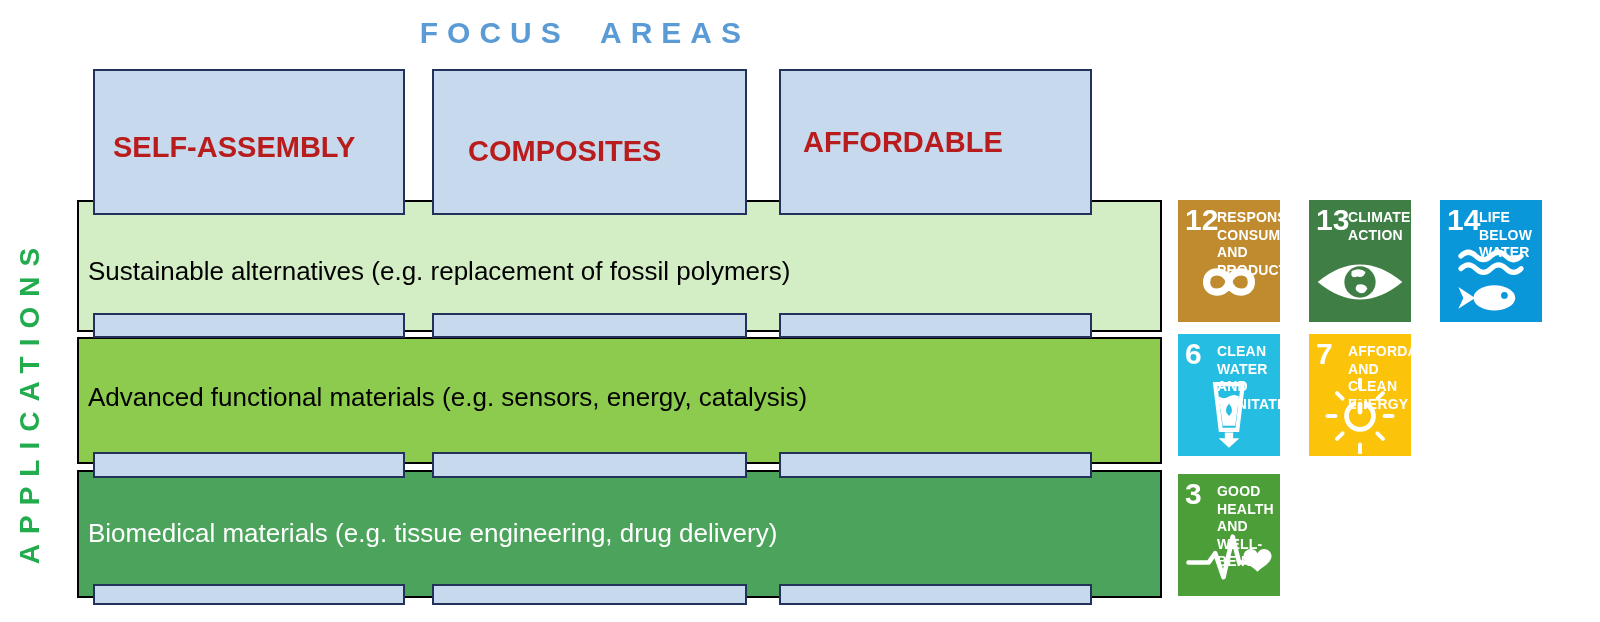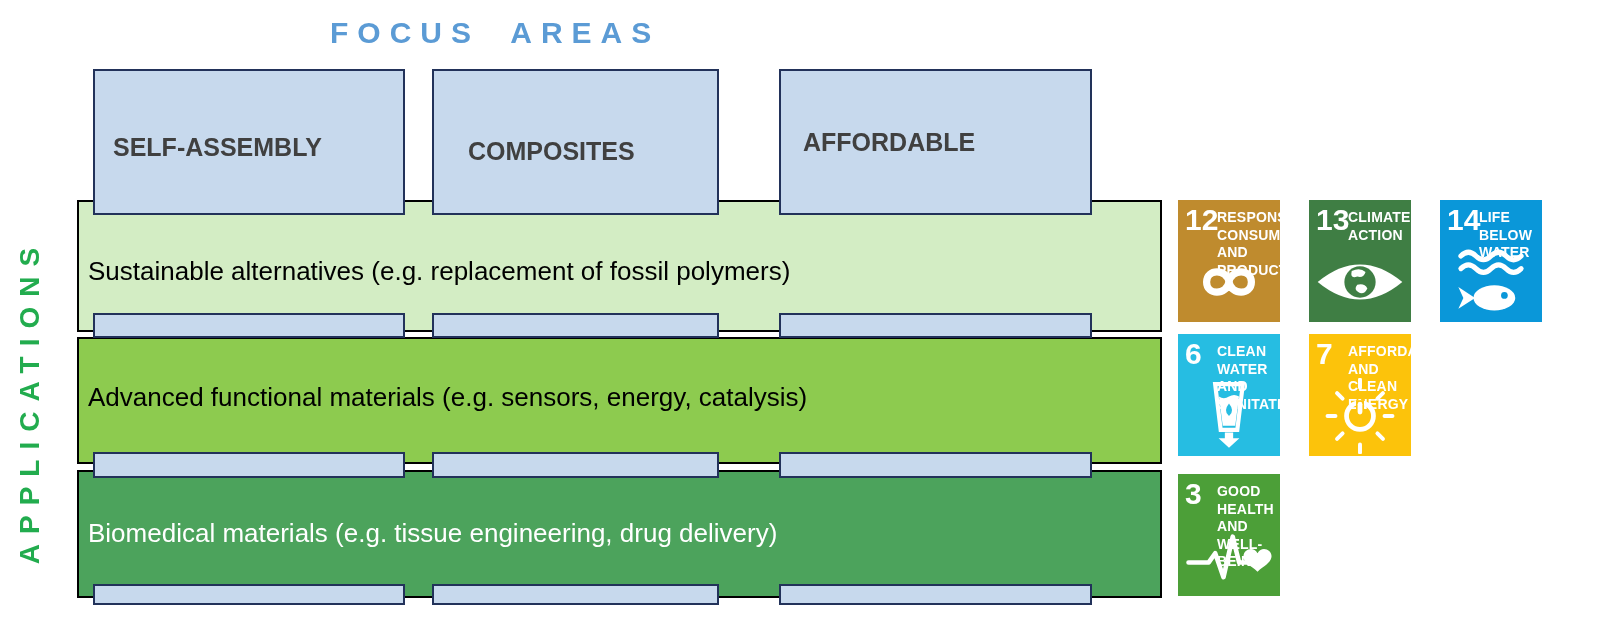"FOCUS AREAS" .title { text-align: left -> right }
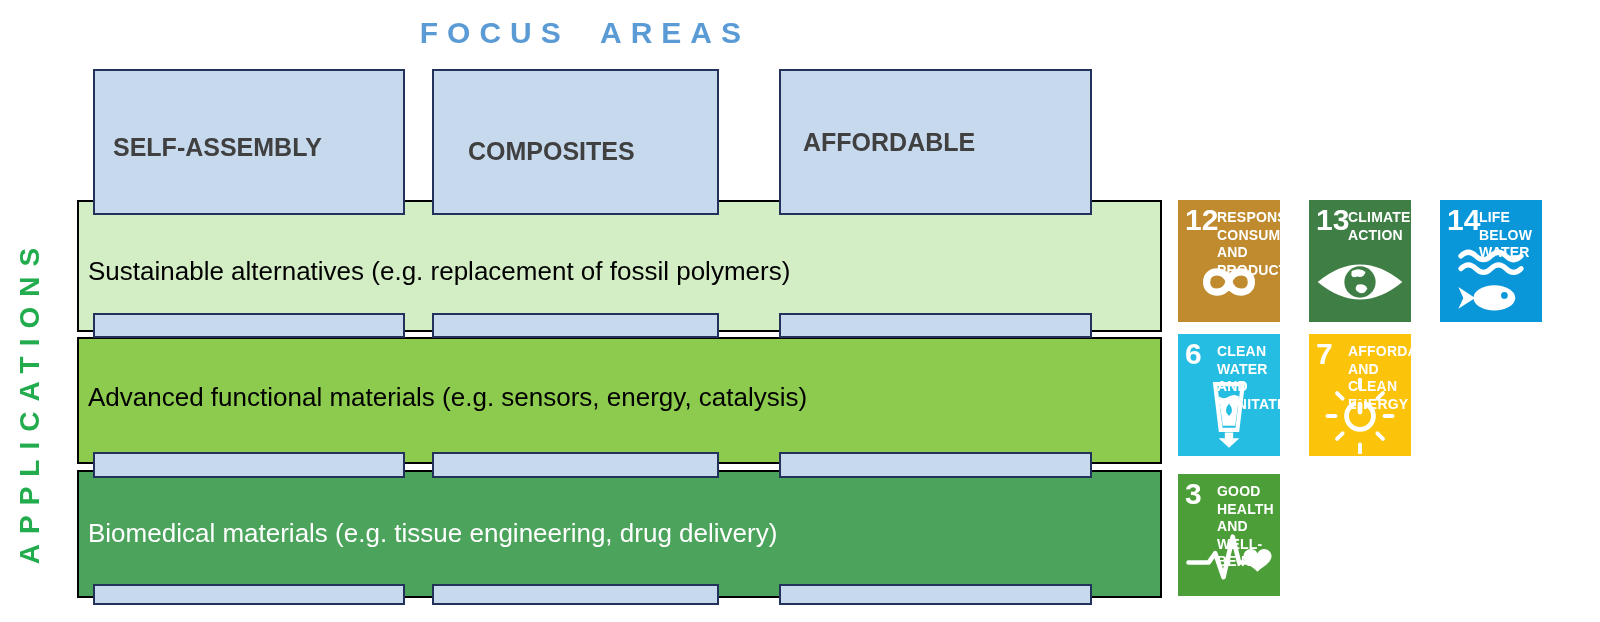"SELF-ASSEMBLY" .col-label { color: #404040 -> #b91c1c; font-size: 25px -> 29px }
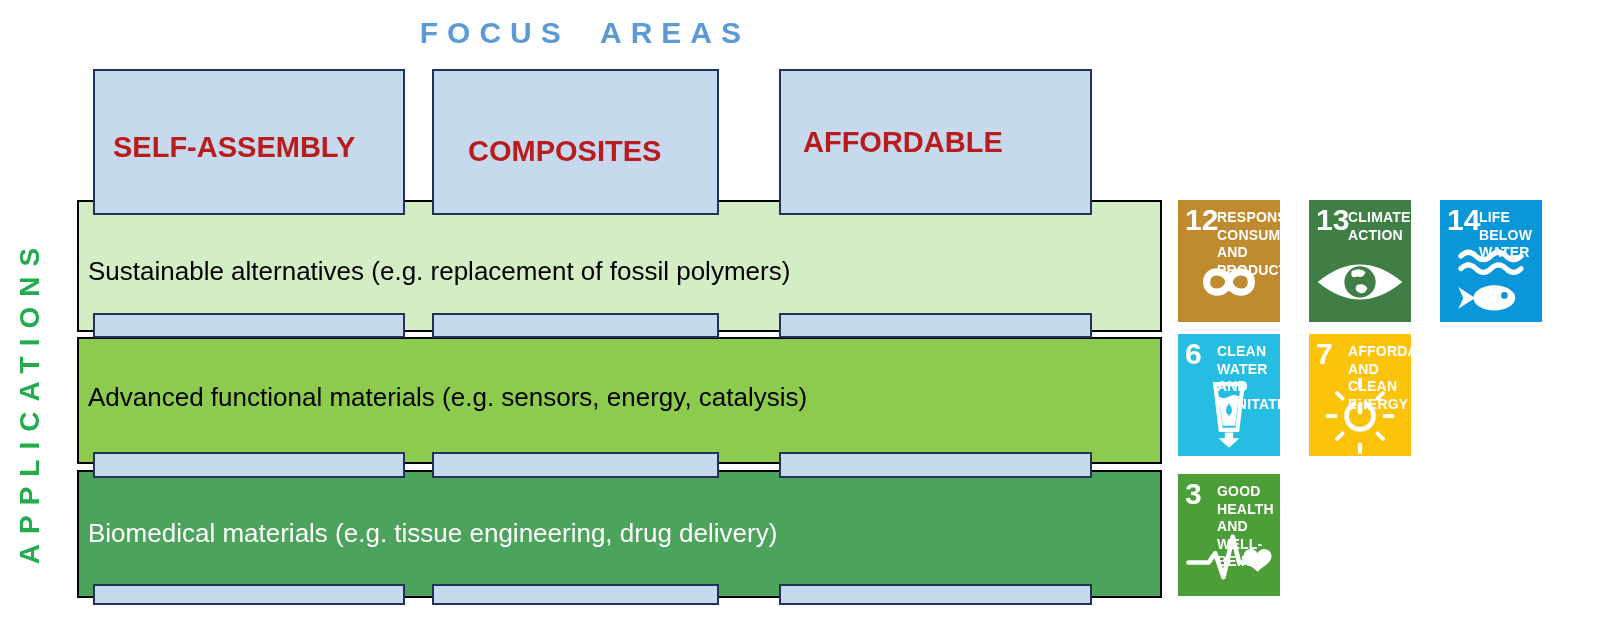"COMPOSITES" .c1 { width: 287px -> 315px }
